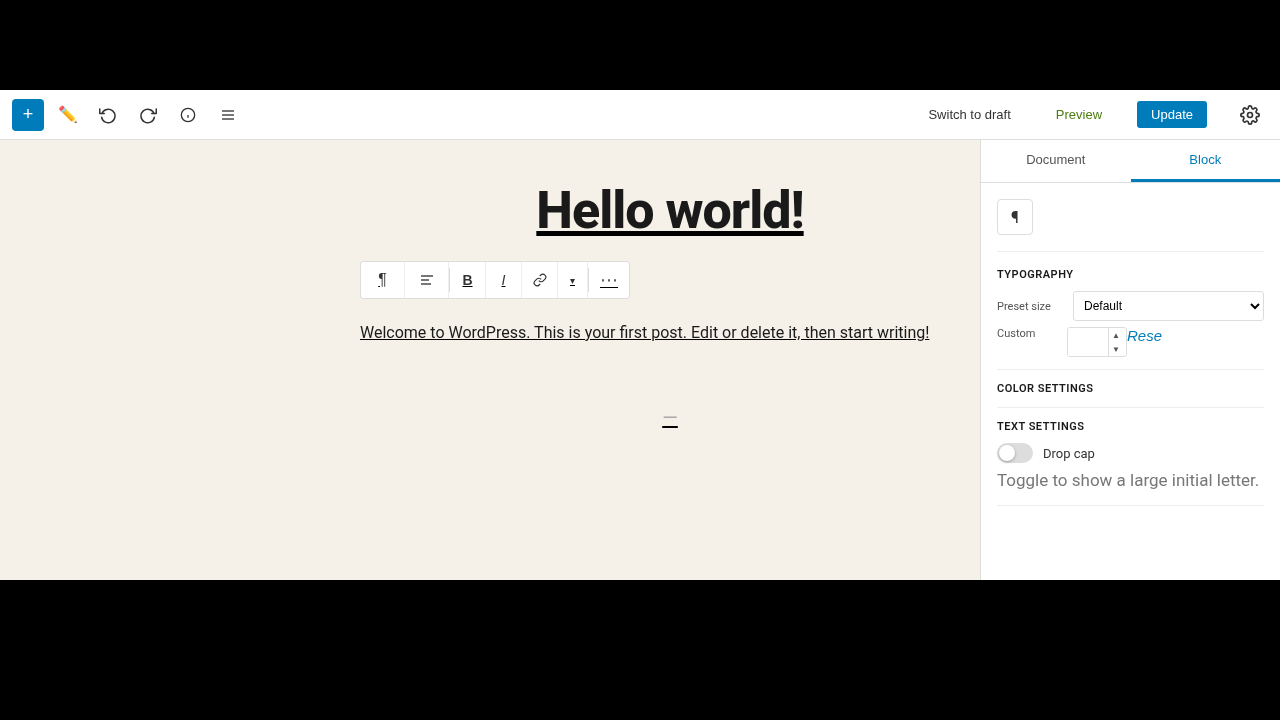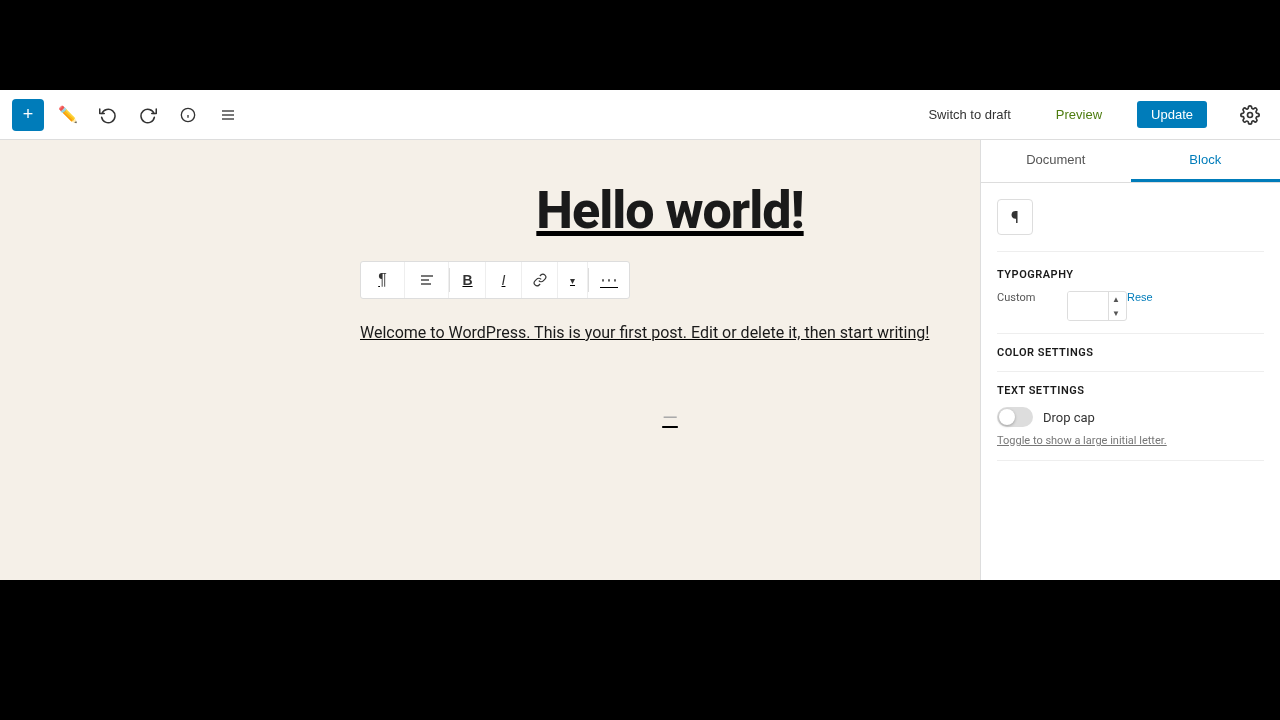"Preset size" div { html: none -> <div> <span>Preset size</span> <select> <option>Default</option> <option>Small</option> <option>Normal</option> <option>Medium</option> <option>Large</option> <option>X-Large</option> </select> </div> }
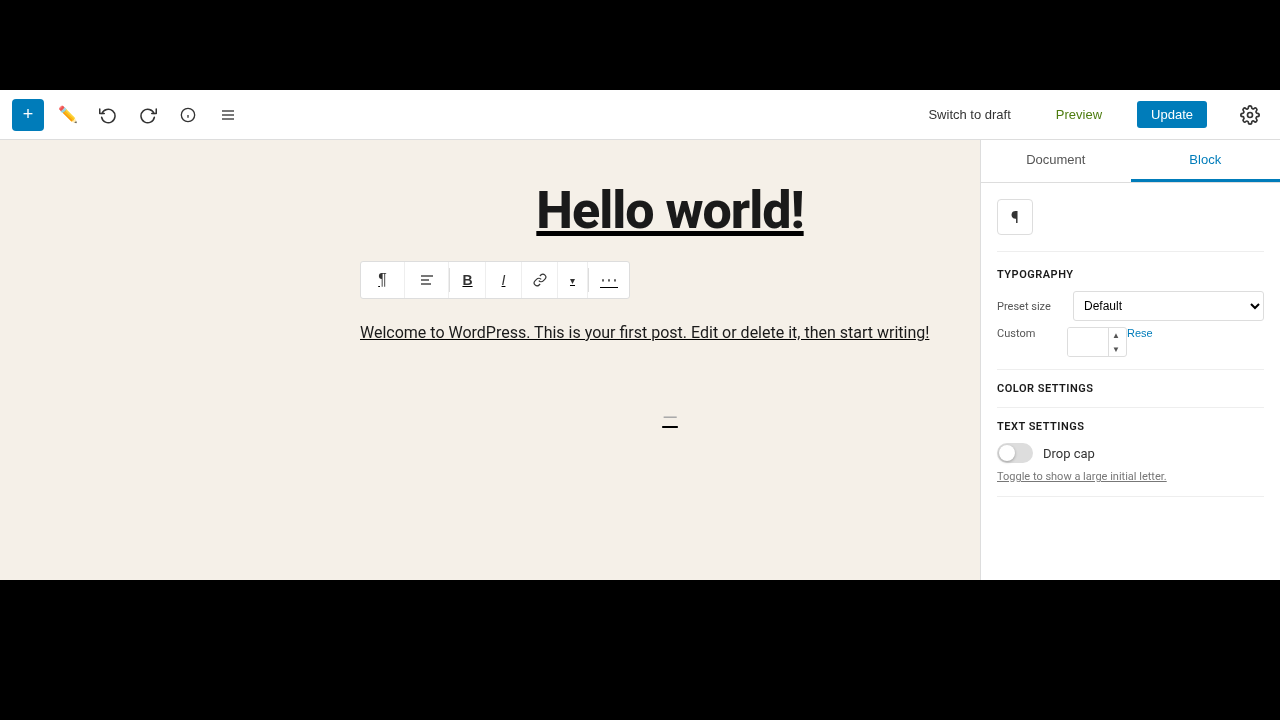"Rese" .reset-btn { font-size: 11px -> 15px; font-style: none -> italic }
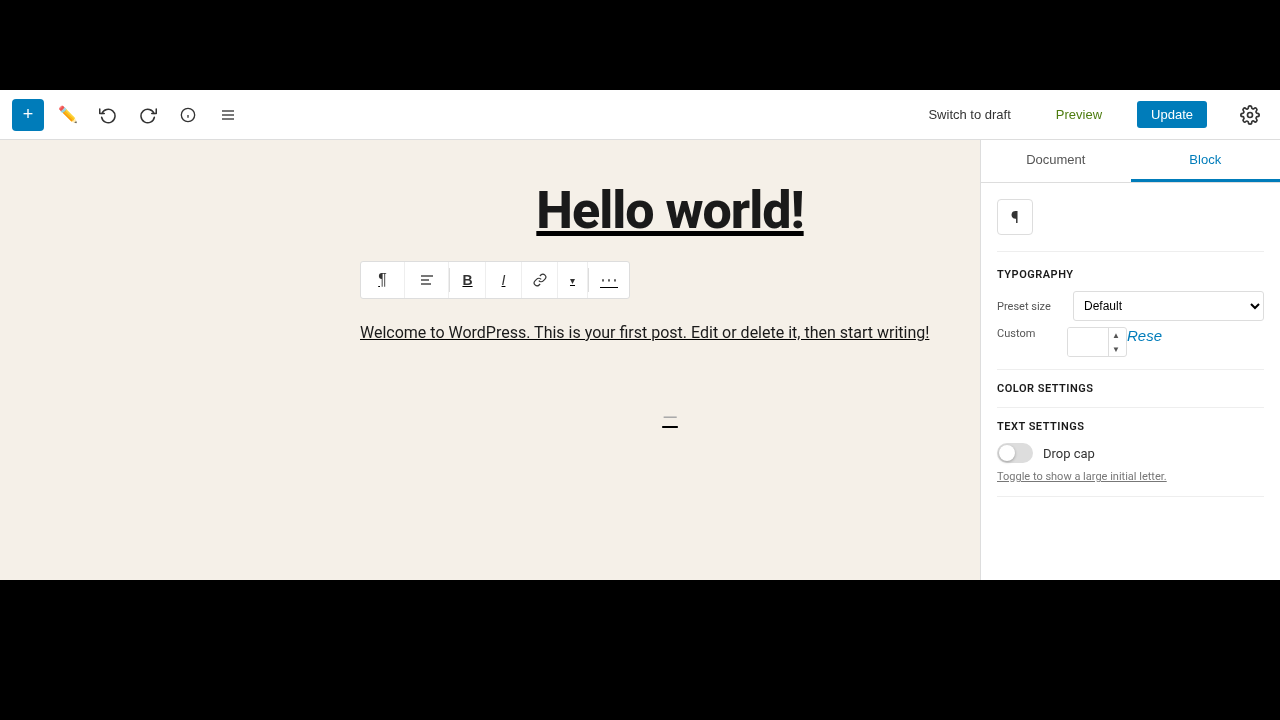"Toggle to show a large" .toggle-desc { font-size: 11px -> 17px; text-decoration: underline -> none }
